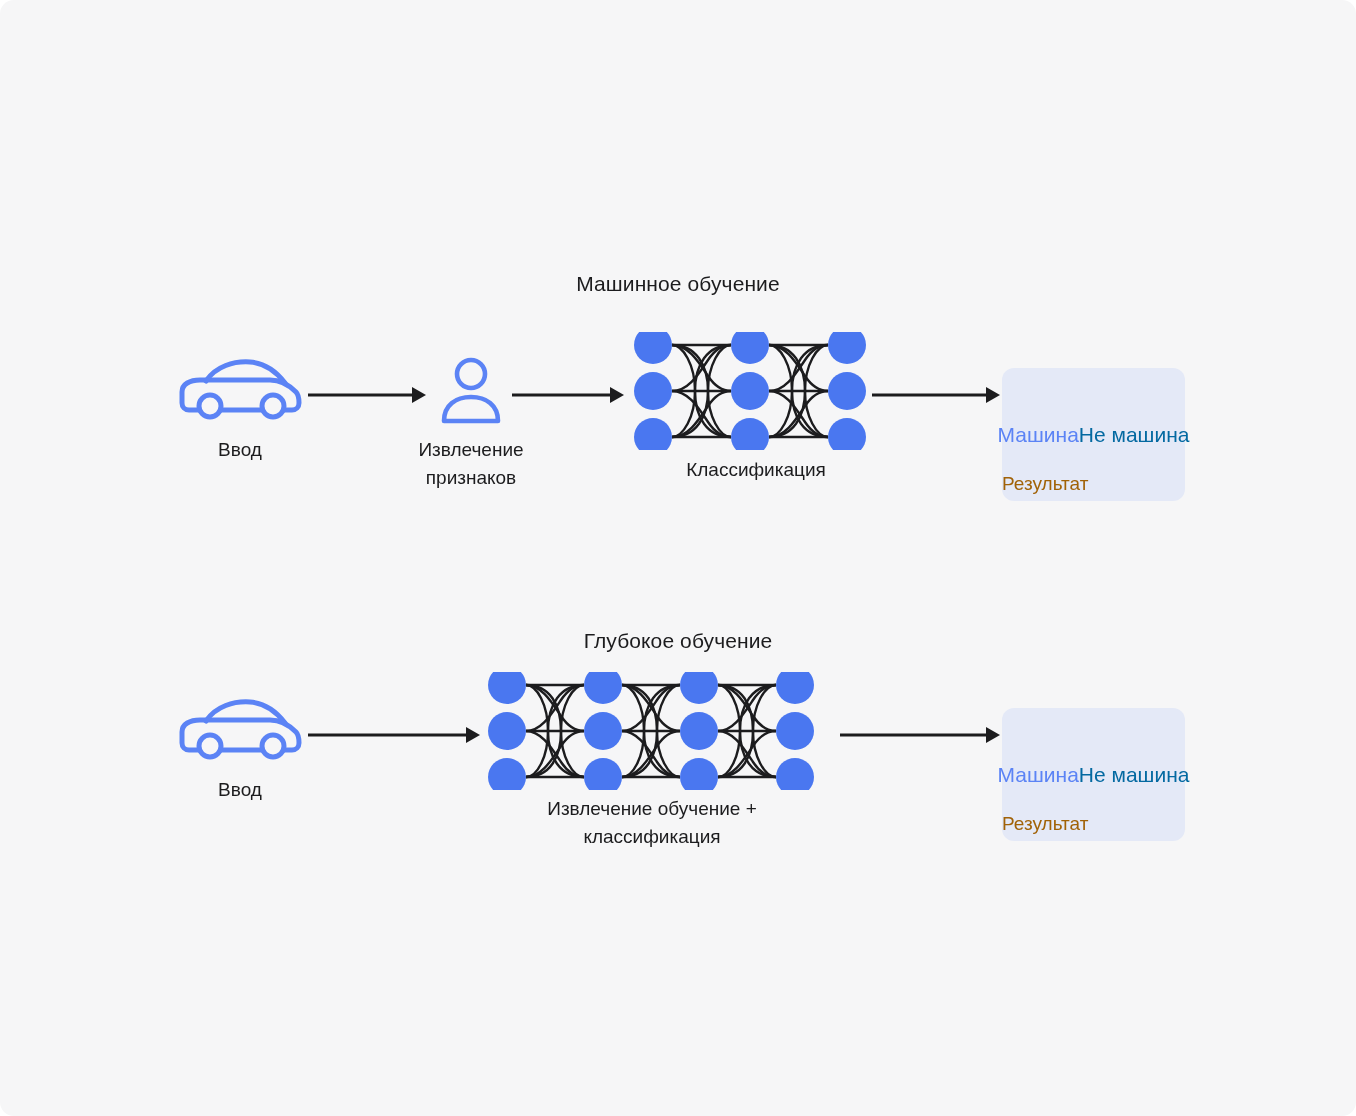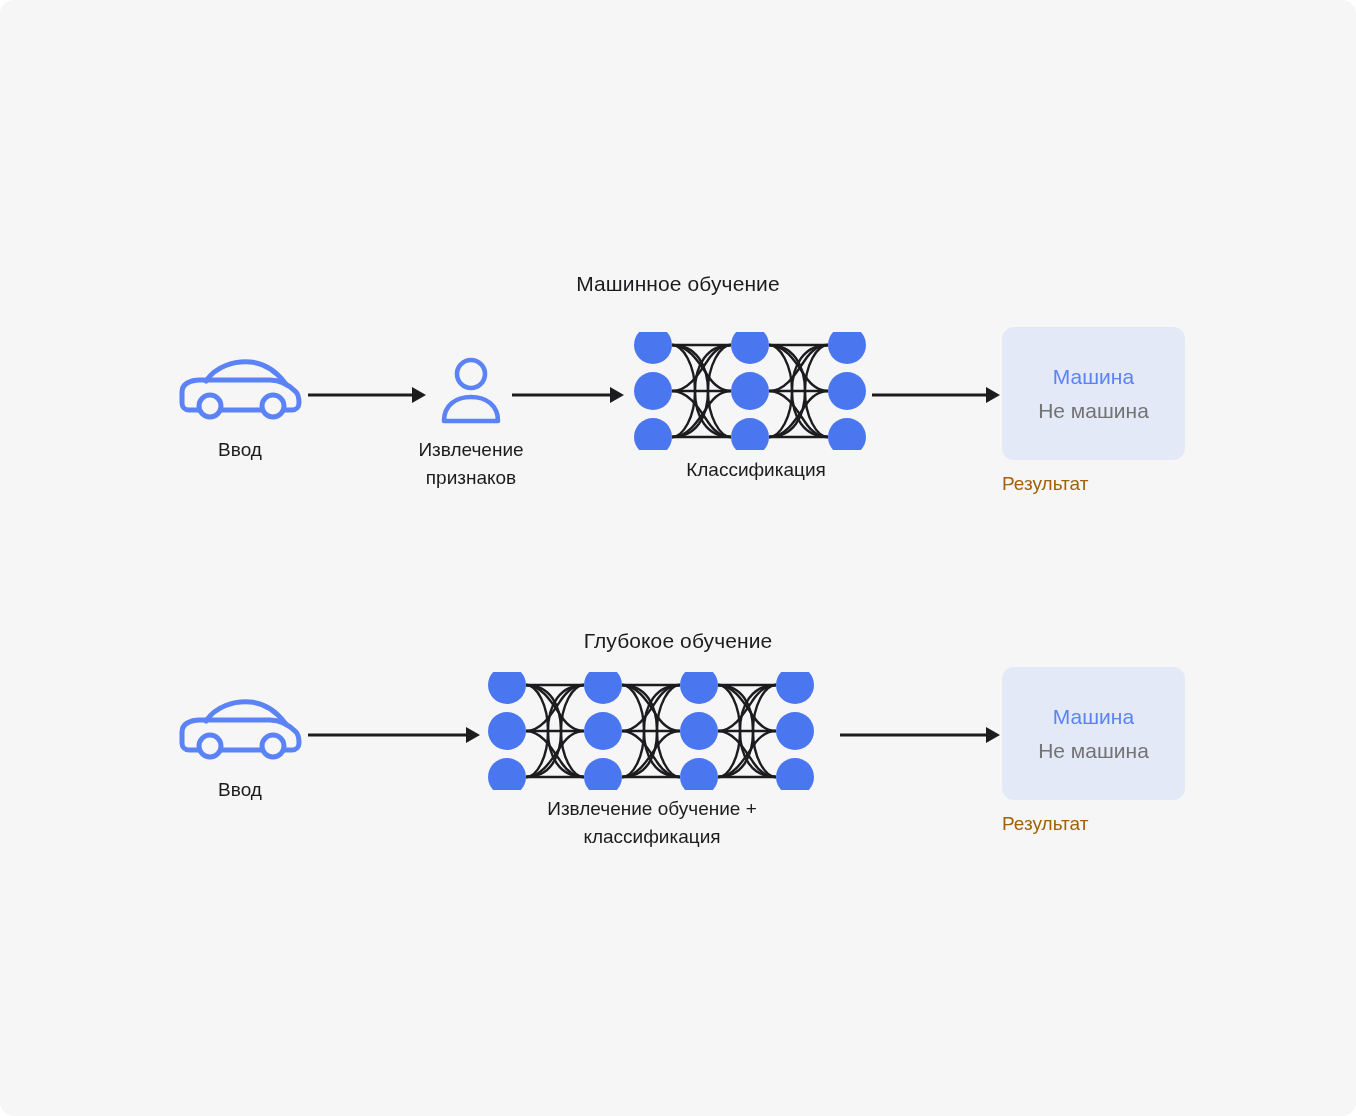"Машина" .result-box { flex-direction: column -> row; margin-top: none -> 41px }
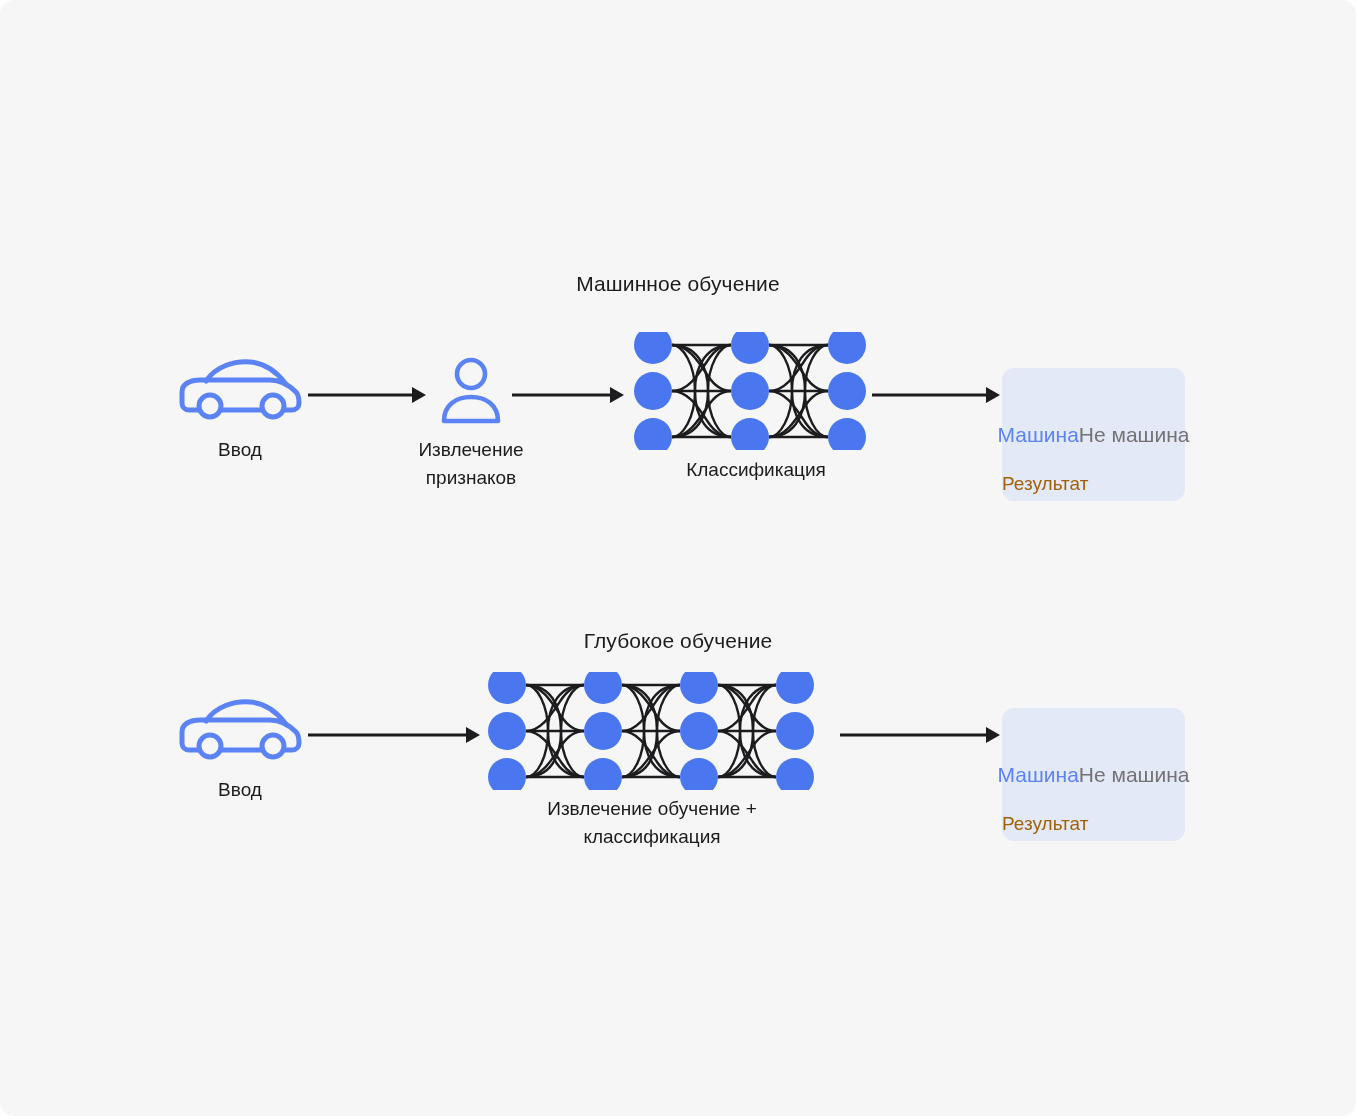"Не машина" .result-secondary { color: #737373 -> #0369a1 }
